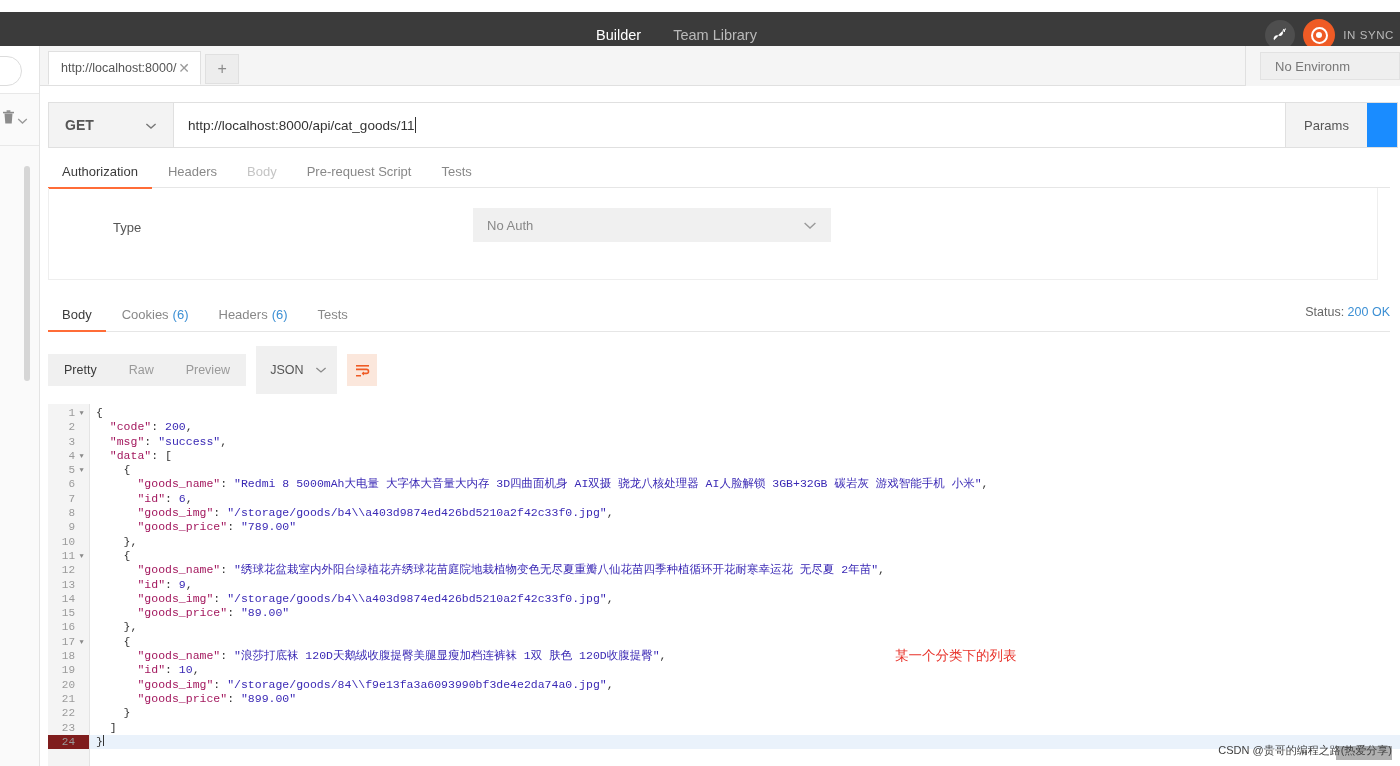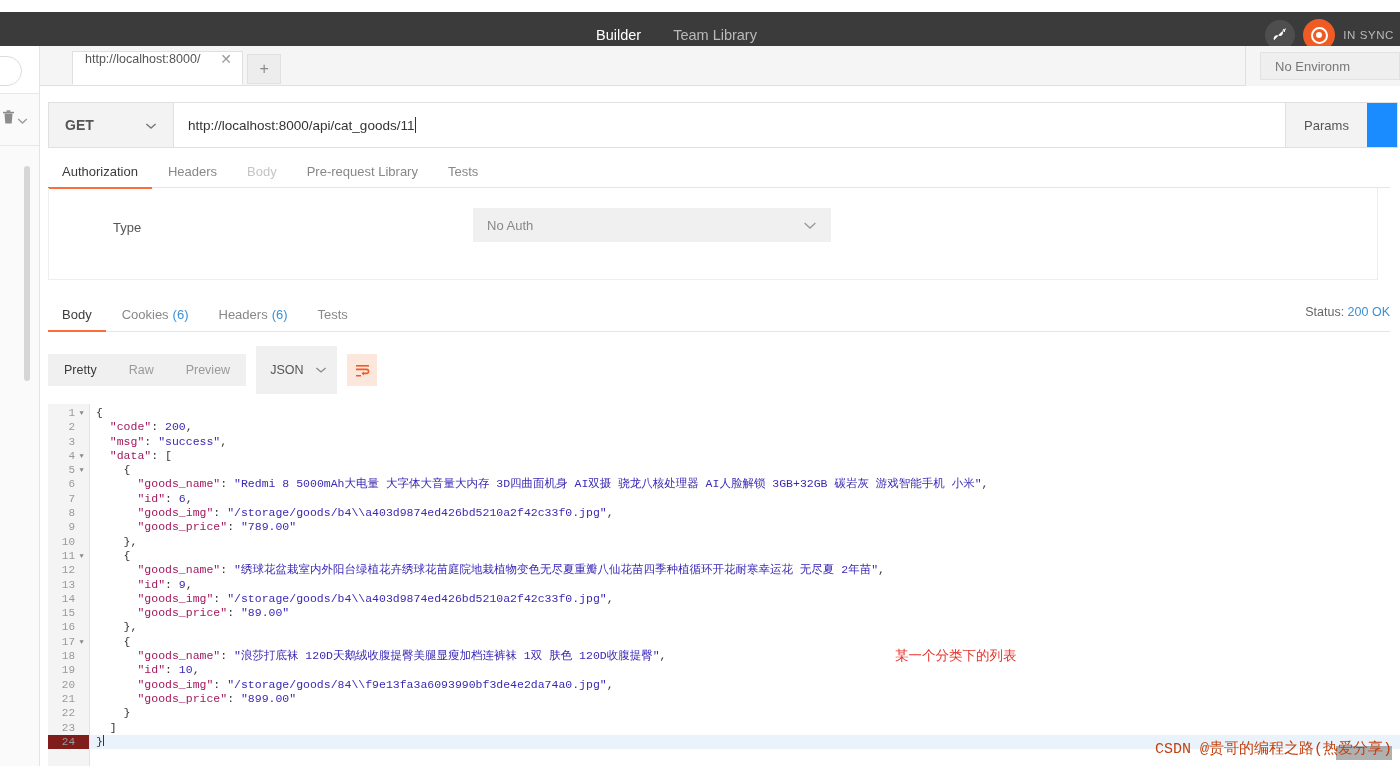"http://localhost:8000/" .req-tab { align-items: flex-start -> center; gap: 20px -> 2px; margin-left: 24px -> none }
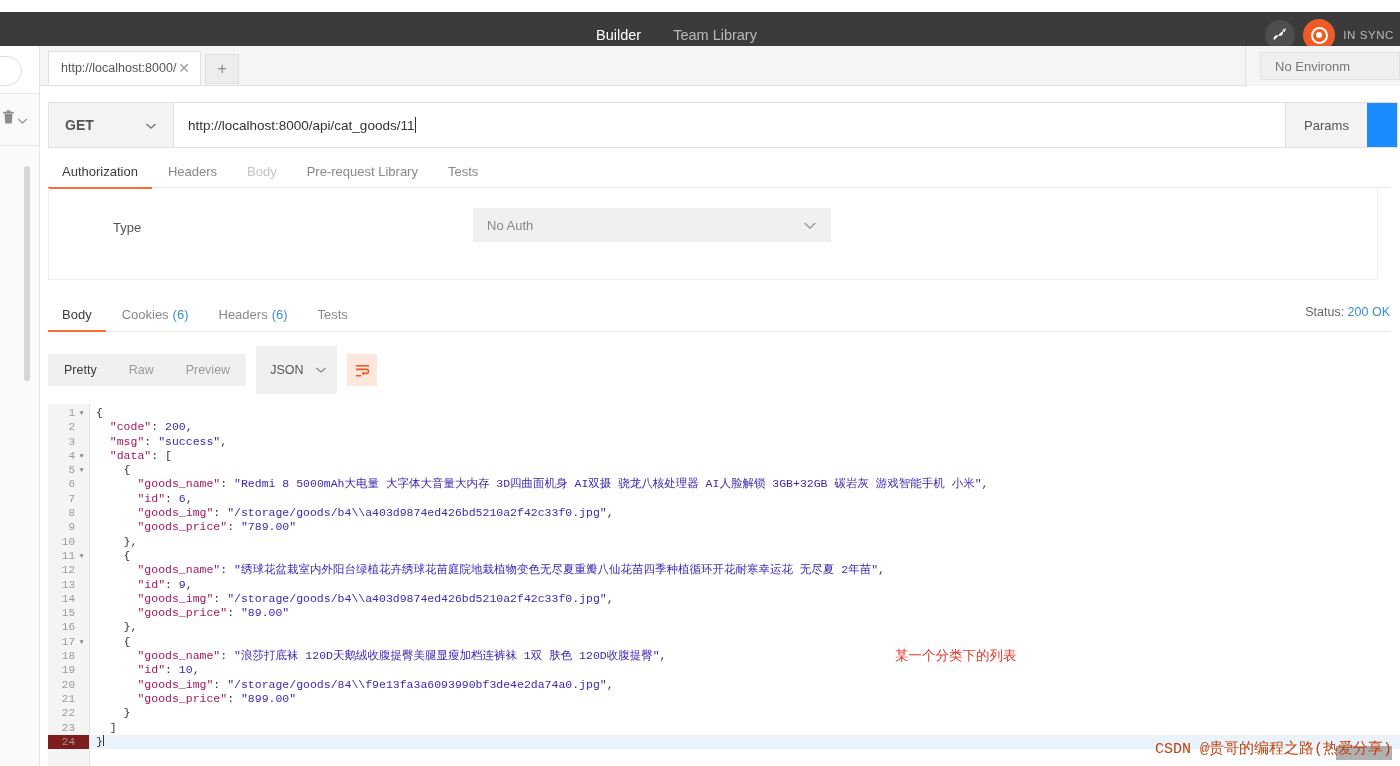"Pre-request Library" div.reqtab { text: Library -> Script }
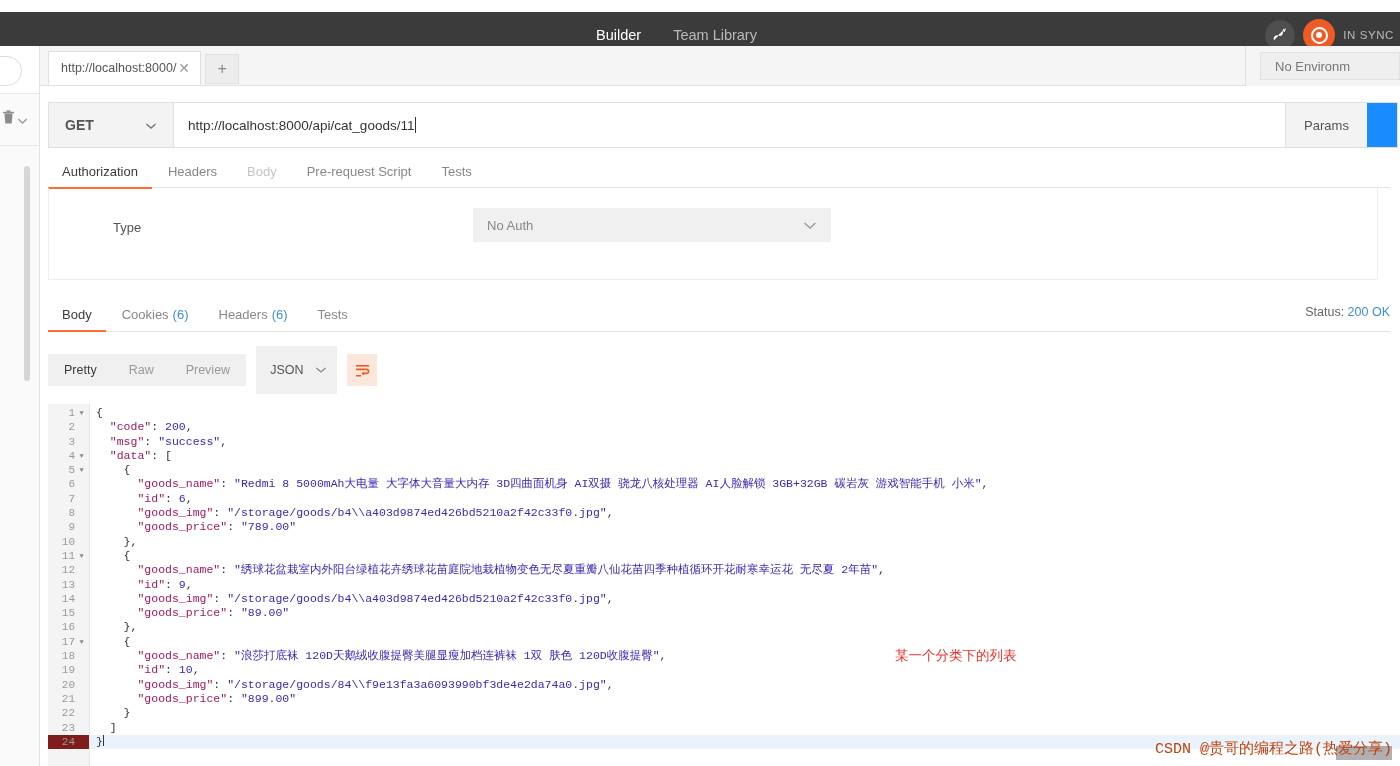"CSDN @贵哥的编程之路(热爱分享)" .watermark { color: #c2410c -> #404040; font-family: Liberation Mono, monospace -> none; font-size: 15px -> 11px }
